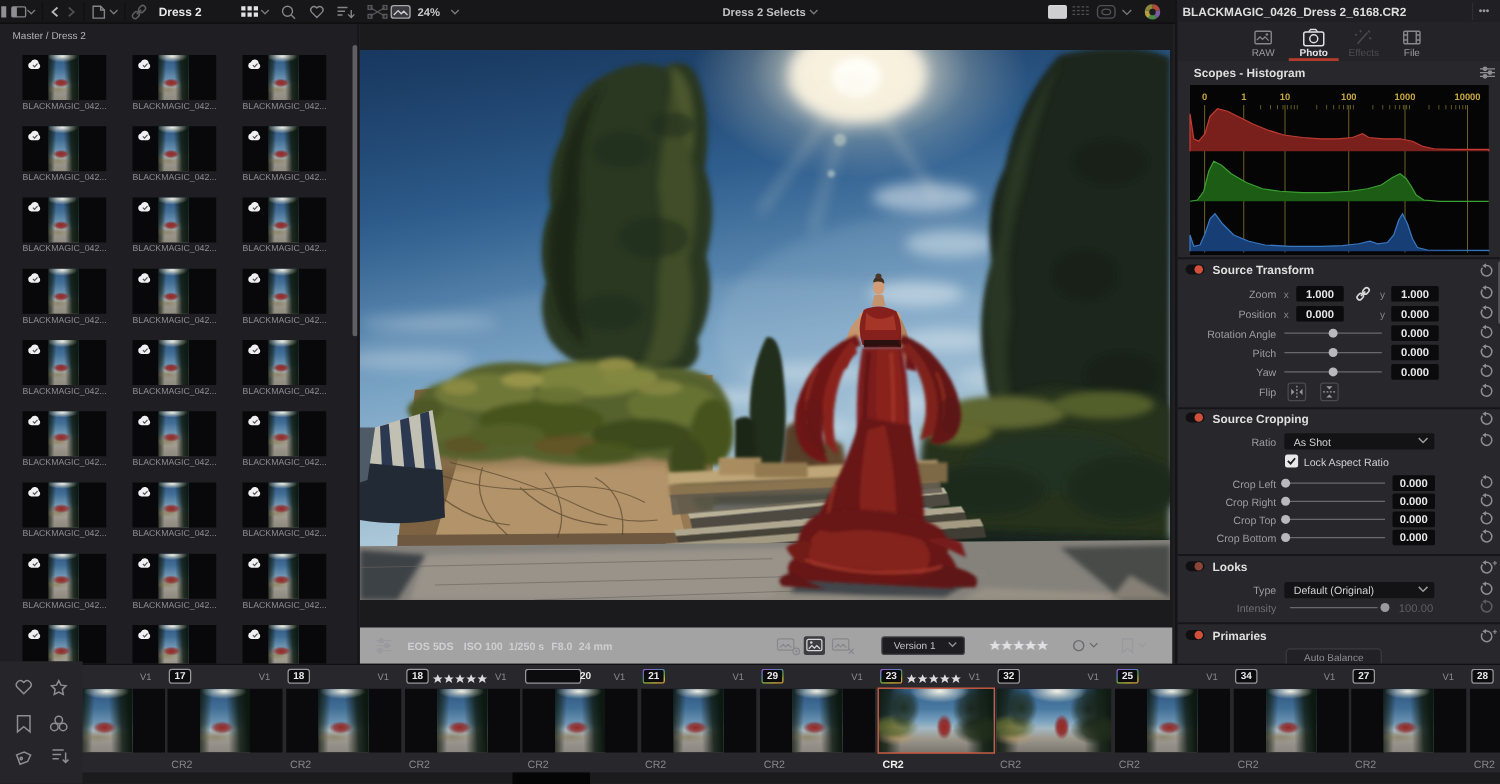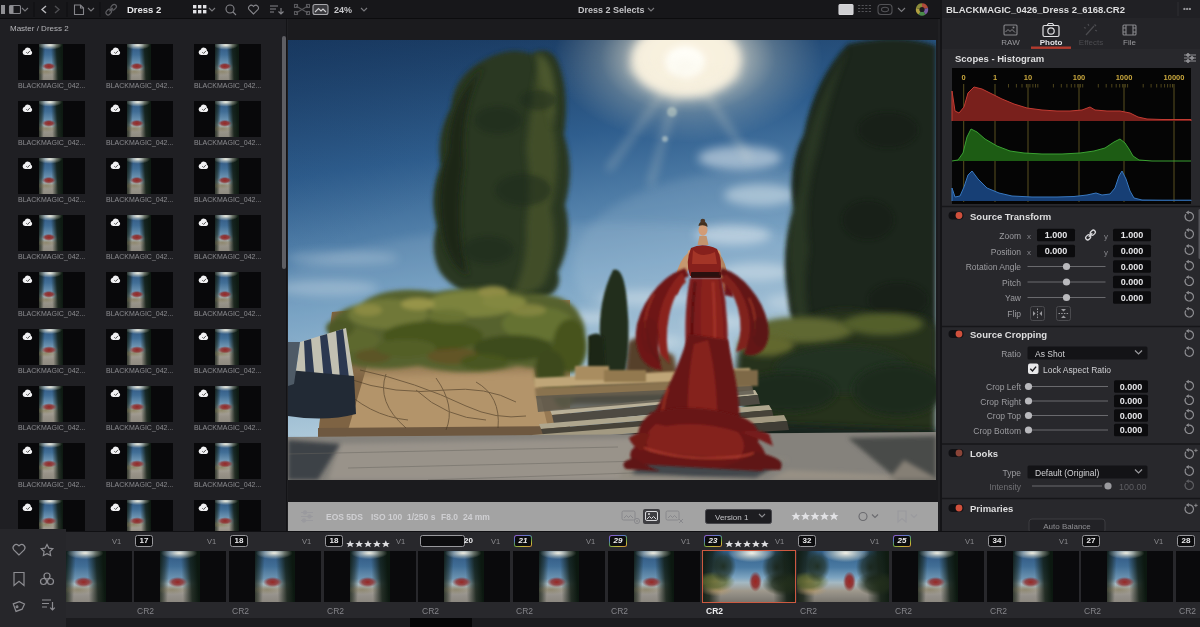"21" .badge.rb { font-style: italic -> none }
